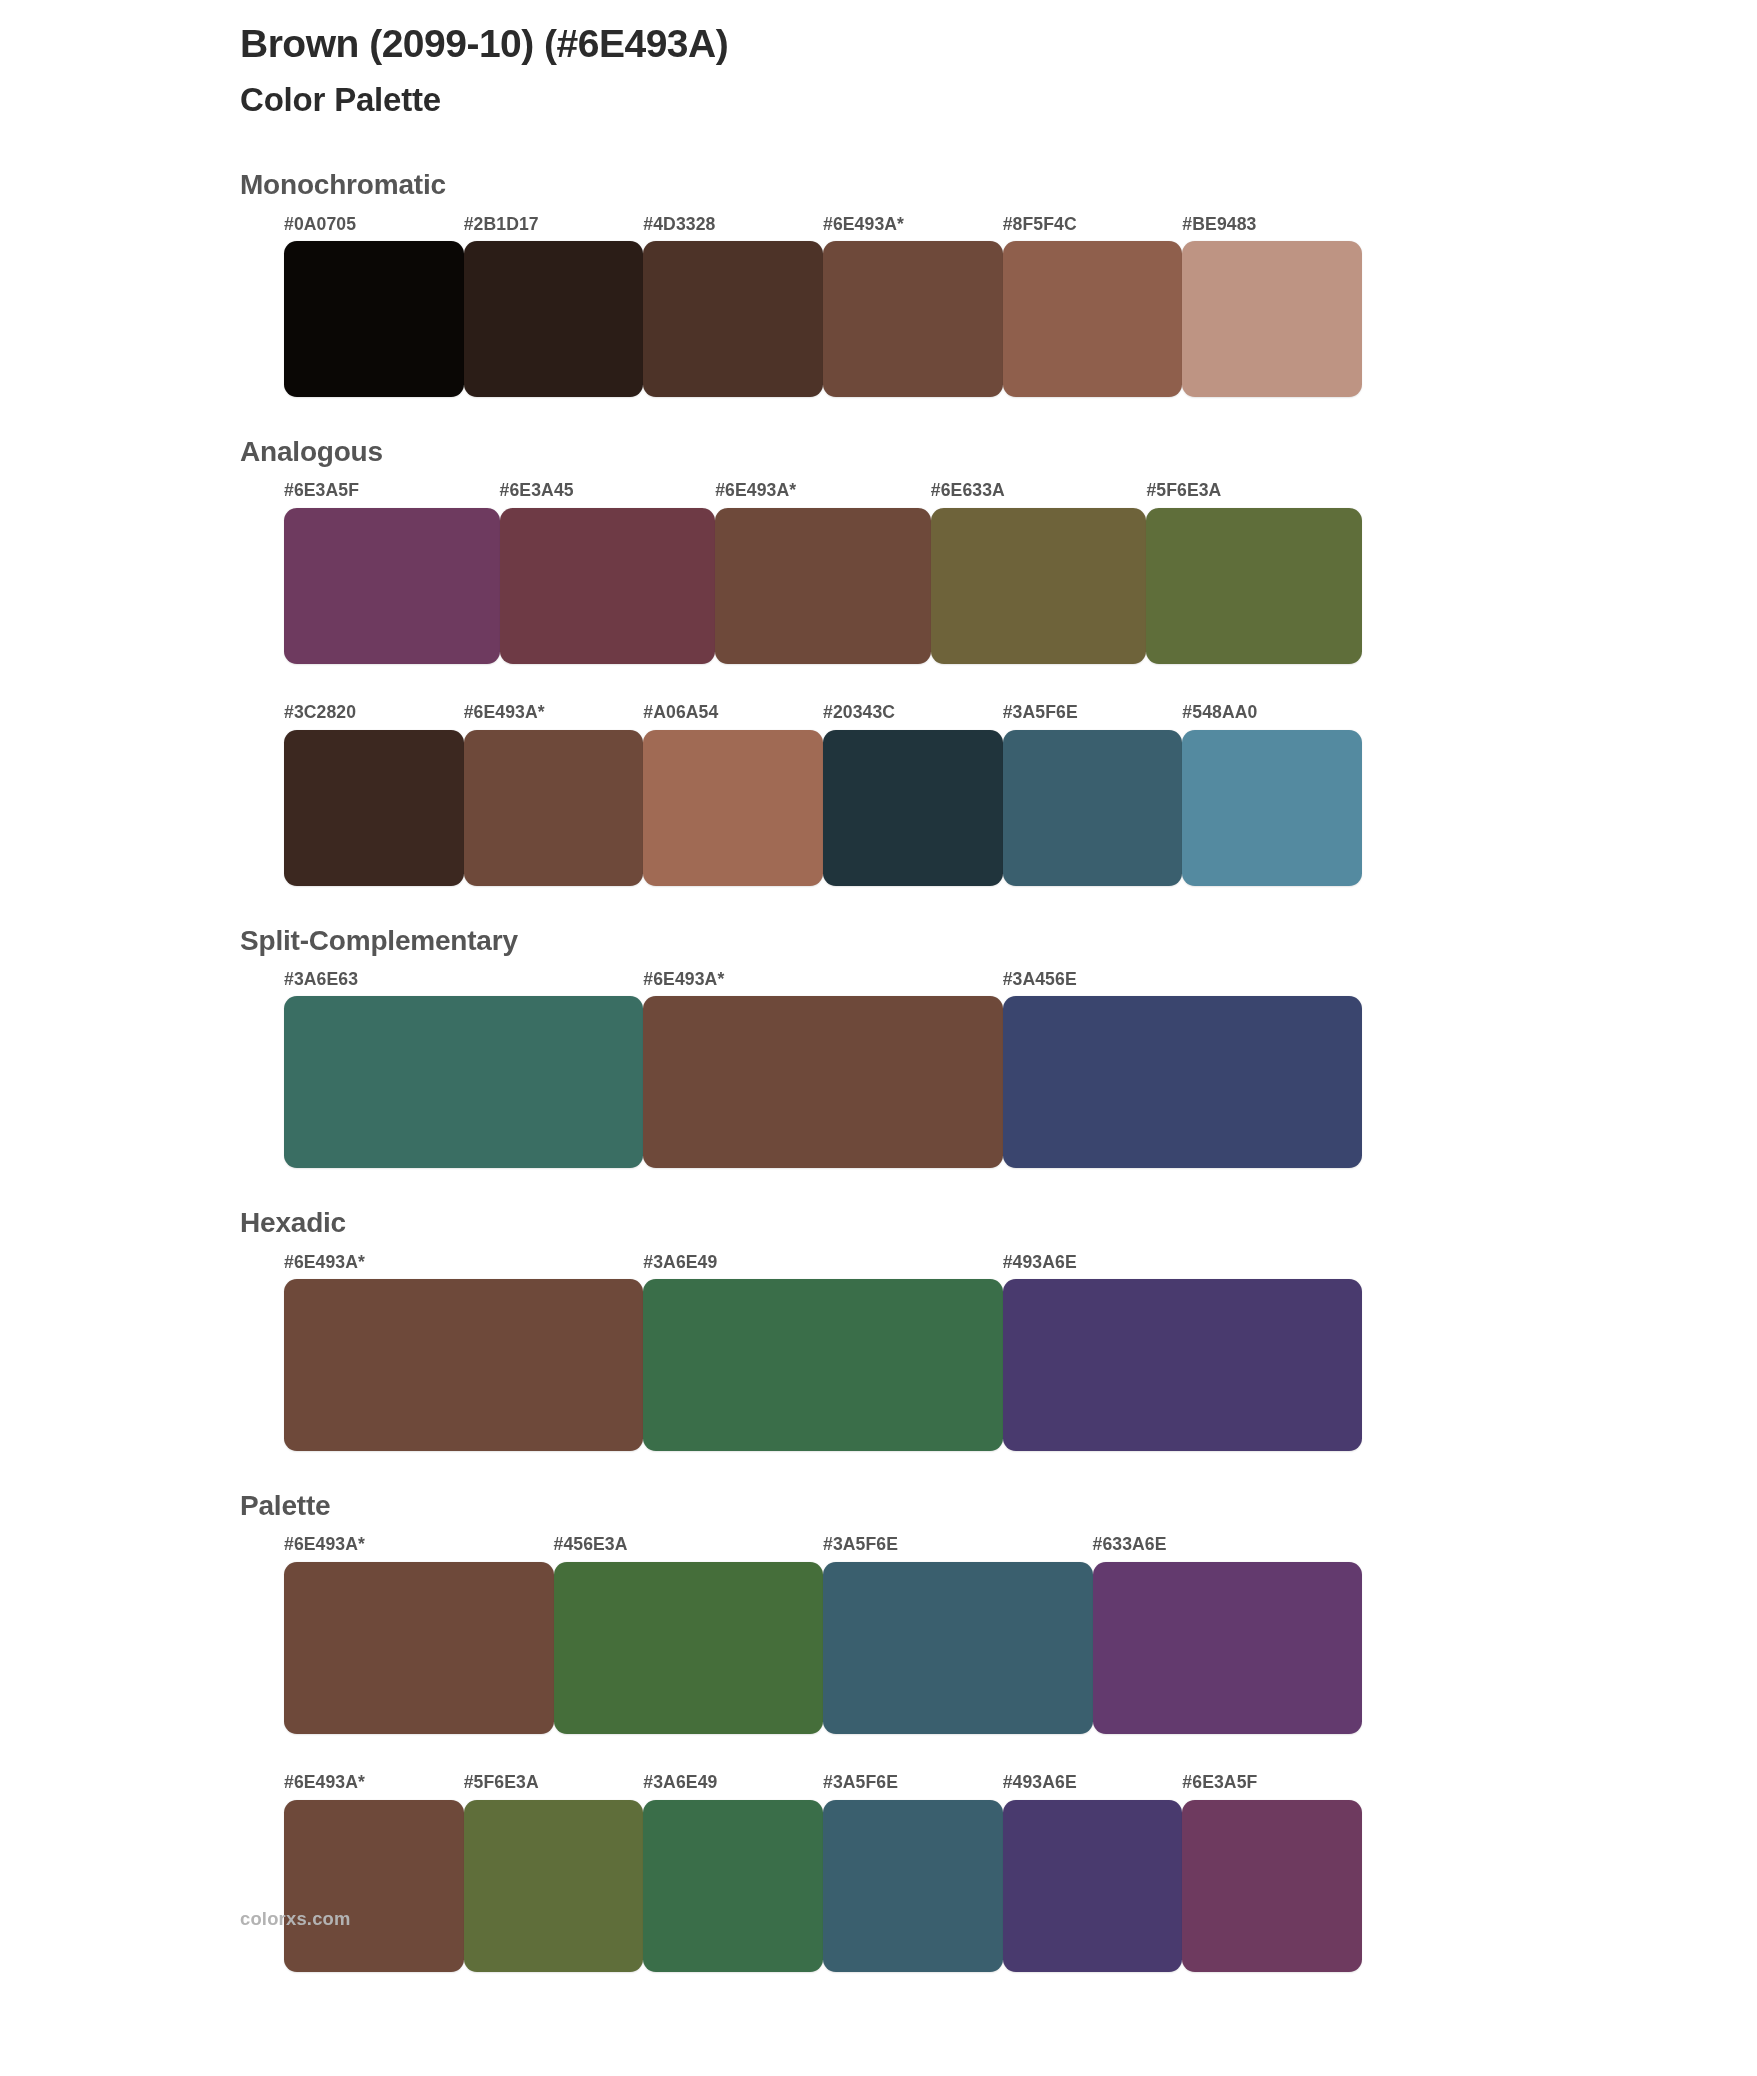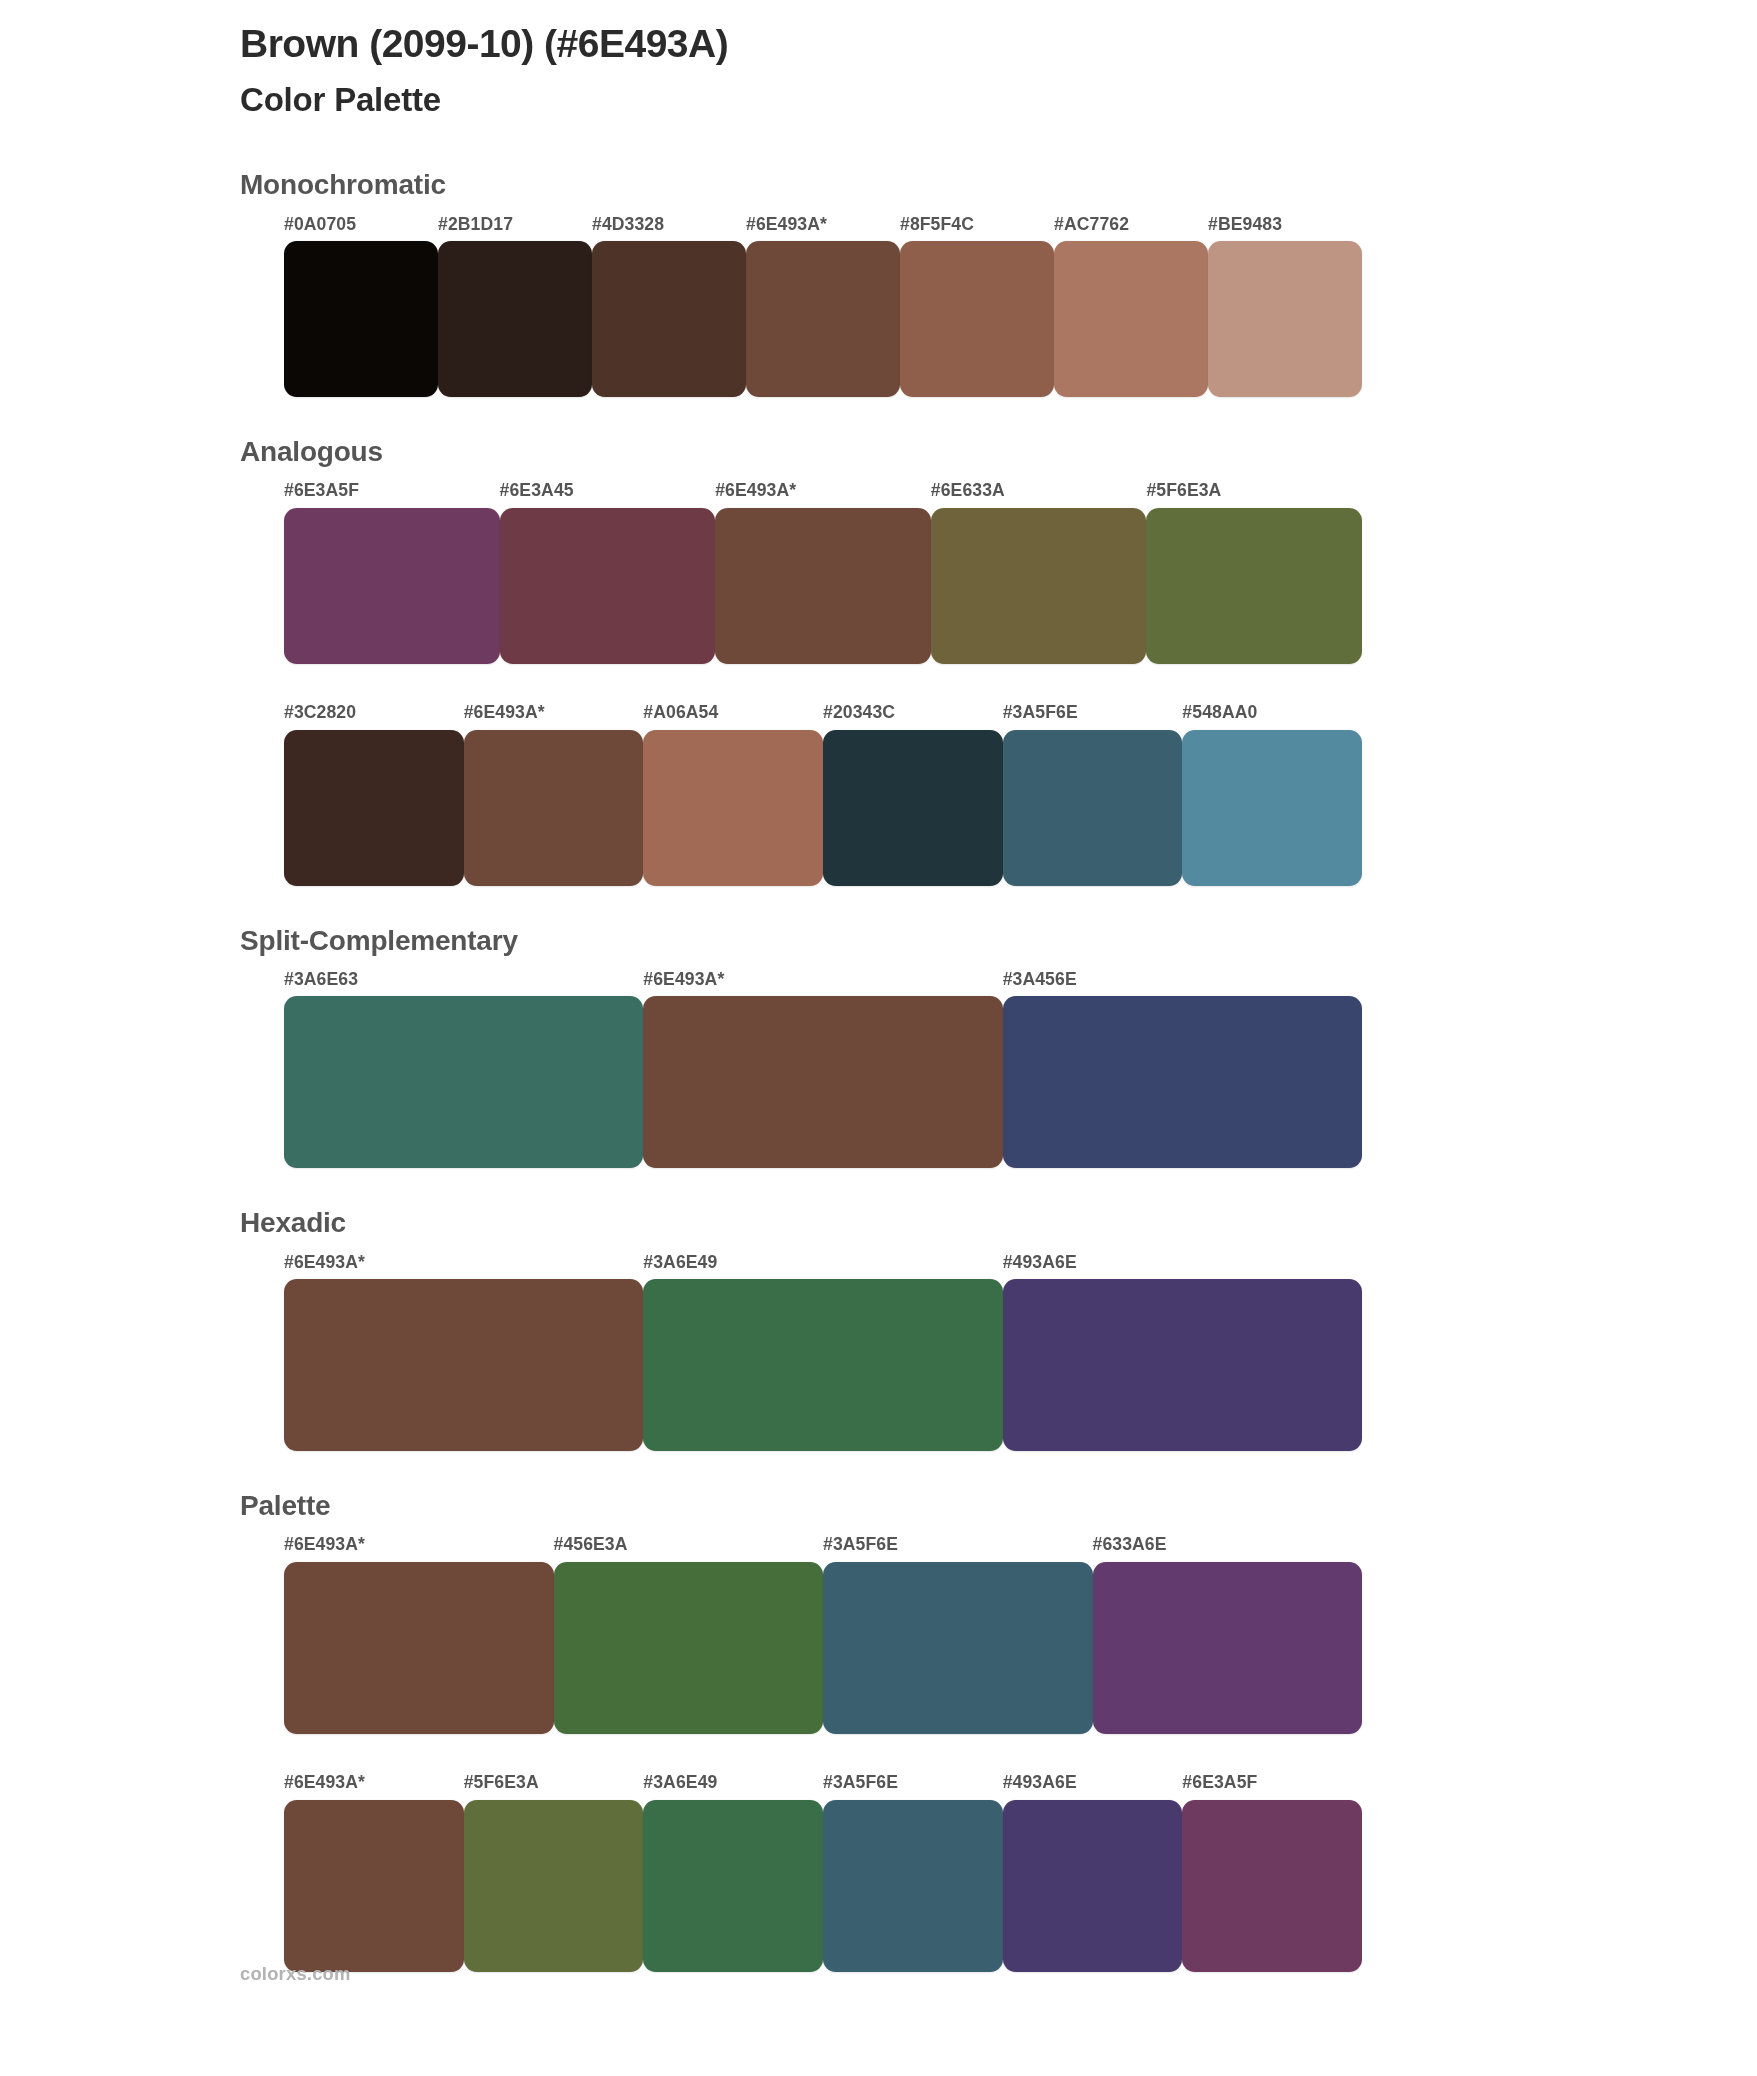"#AC7762" div.swatch { html: <div> <span>#AC7762</span> <span></span> </div> -> none }
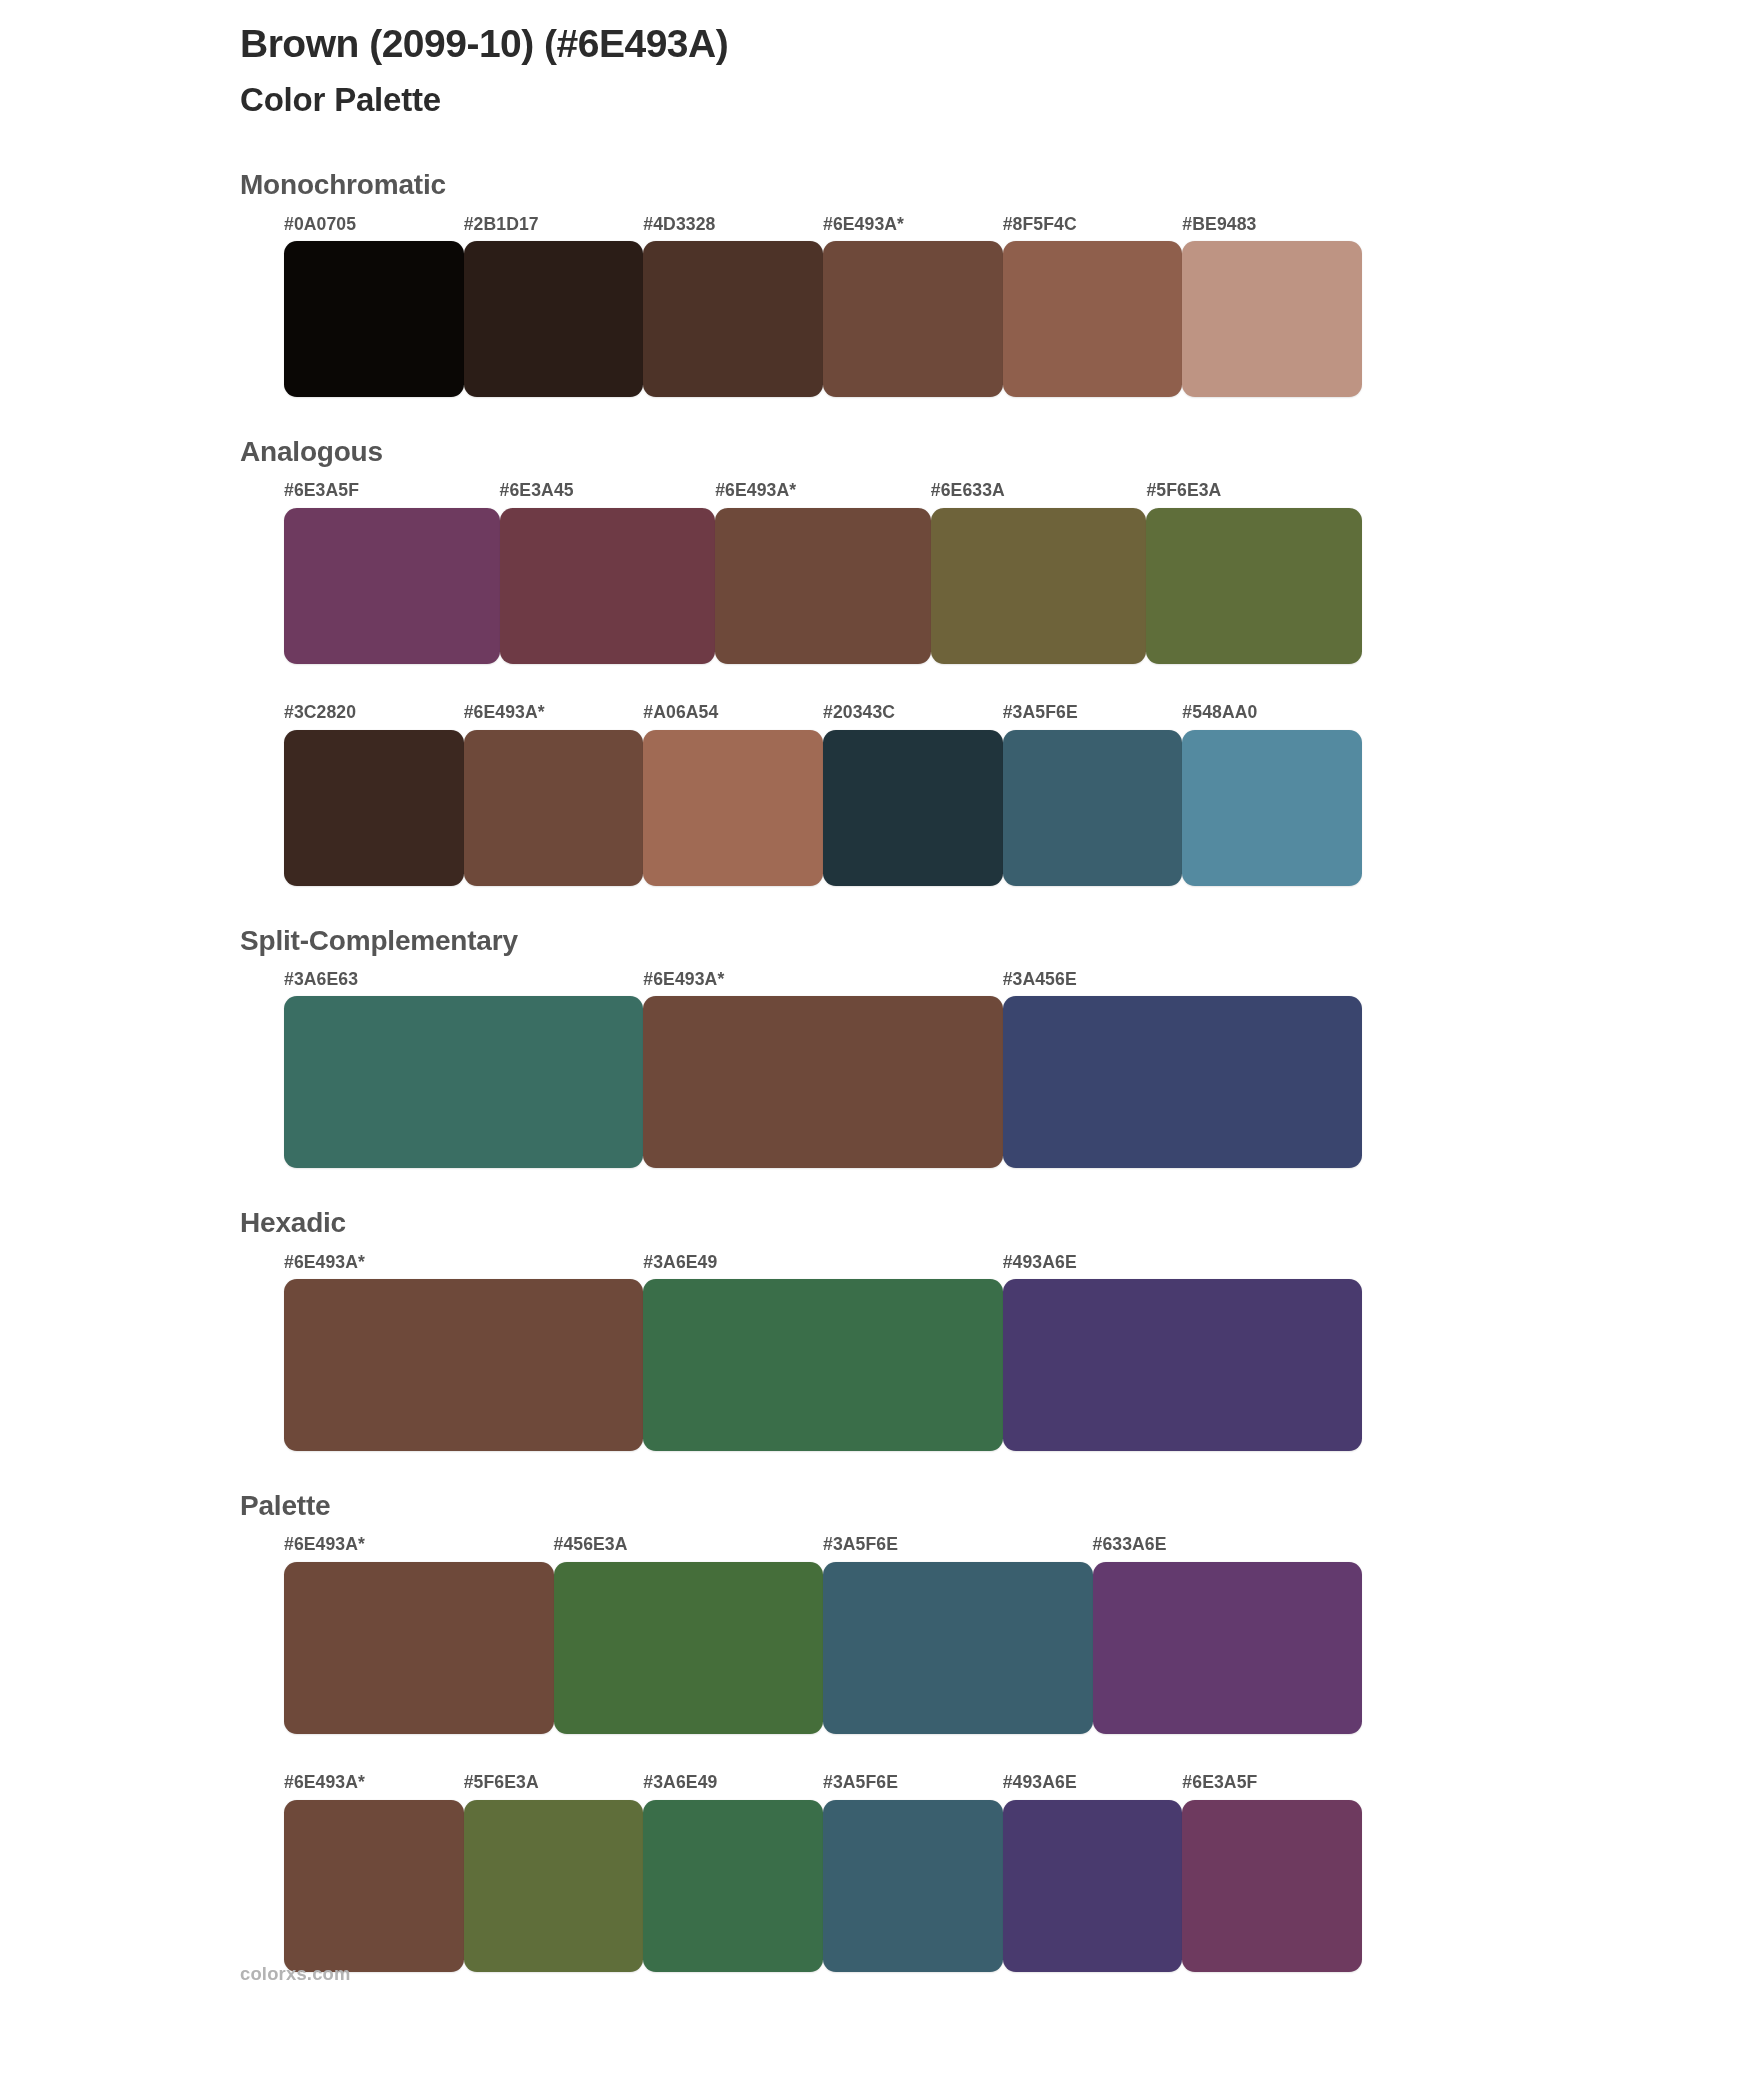"colorxs.com" .footer { top: 1963px -> 1908px }
